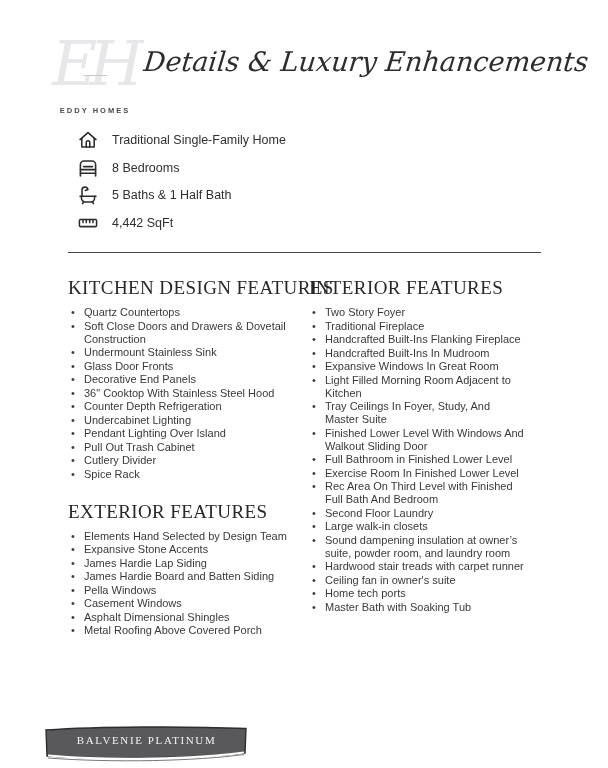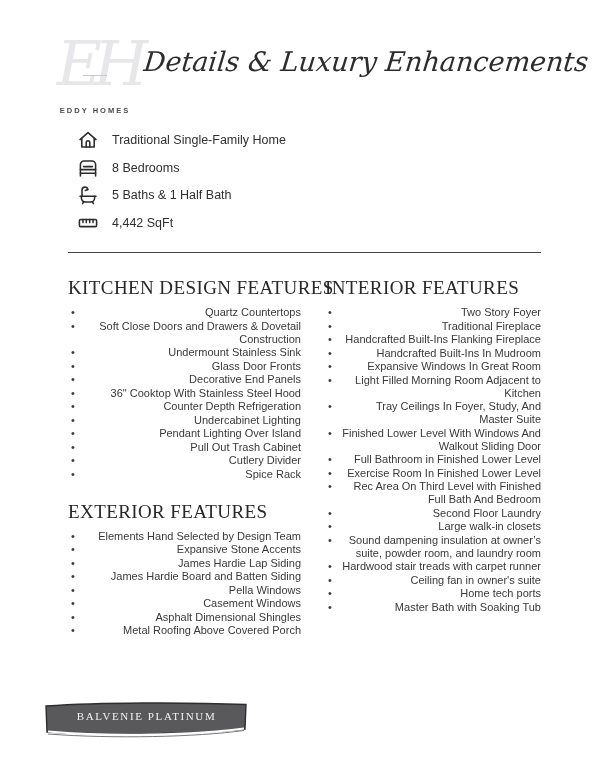"EH" .logo .monogram { text-align: right -> left }
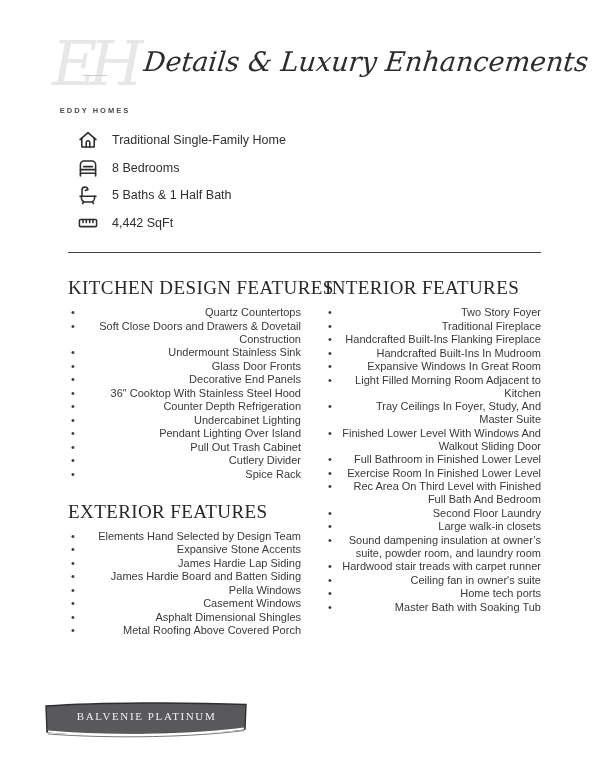"INTERIOR FEATURES" .col-right { margin-left: 24px -> 8px }
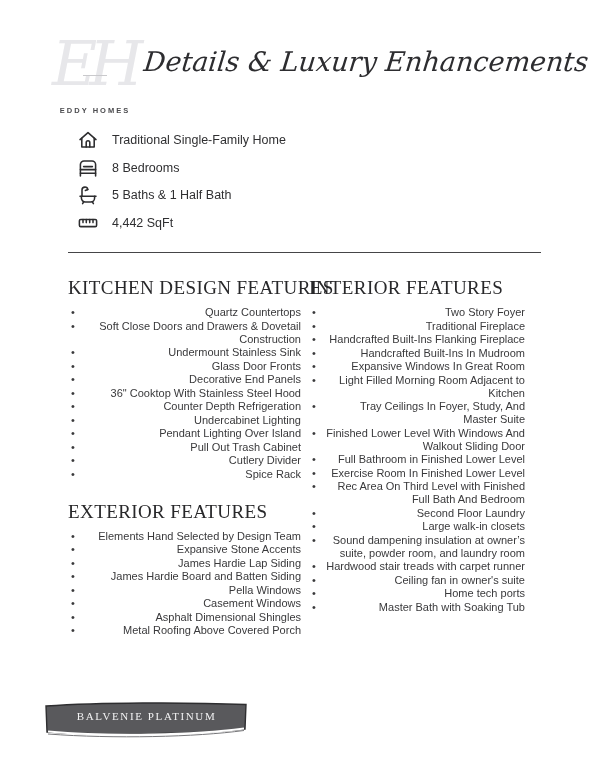"Quartz Countertops" ul.feature-list li { text-align: right -> none }
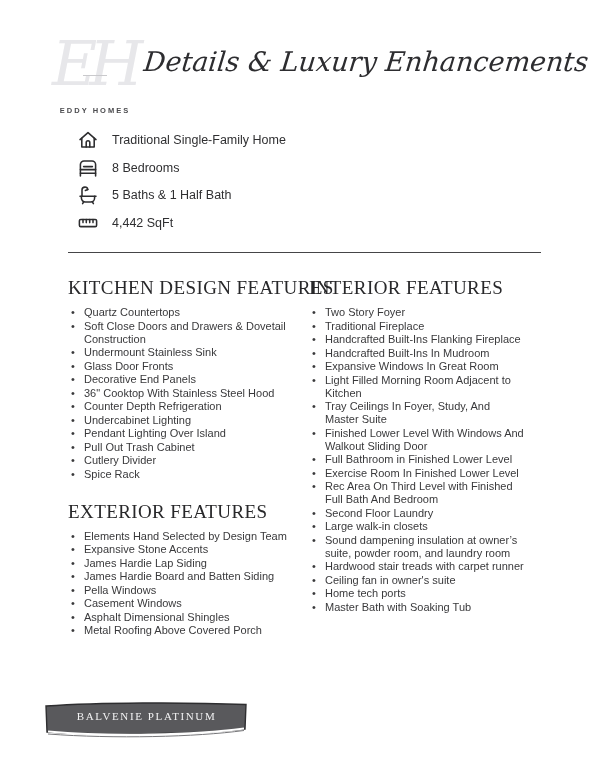"BALVENIE PLATINUM" .badge { top: 701px -> 725px }
